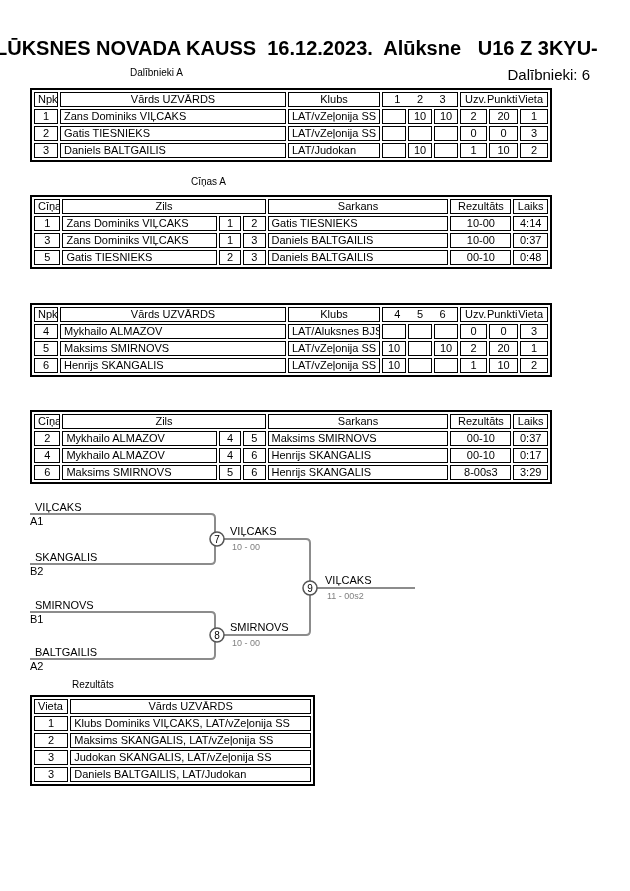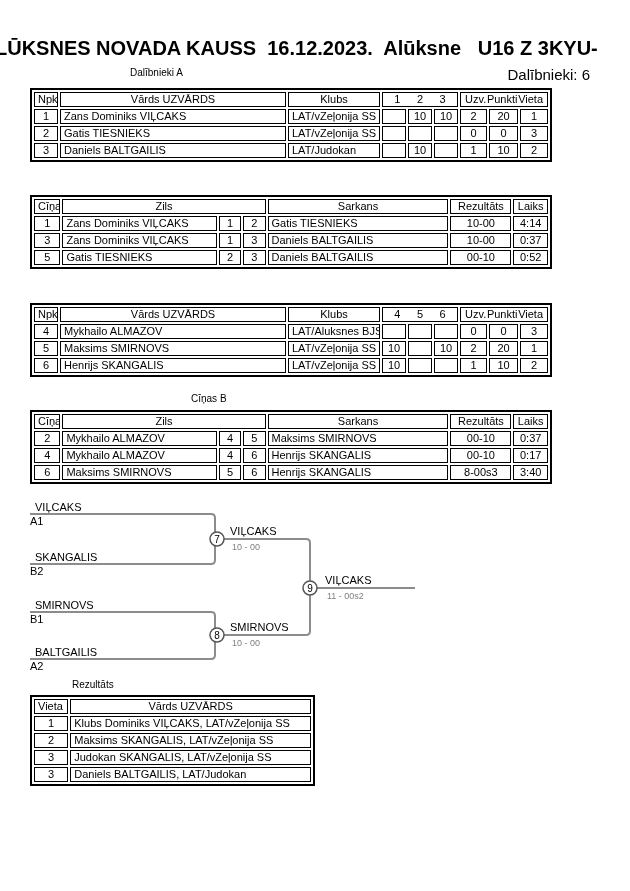"Cīņas A" div.sec-label { html: none -> <div>Cīņas A</div> }
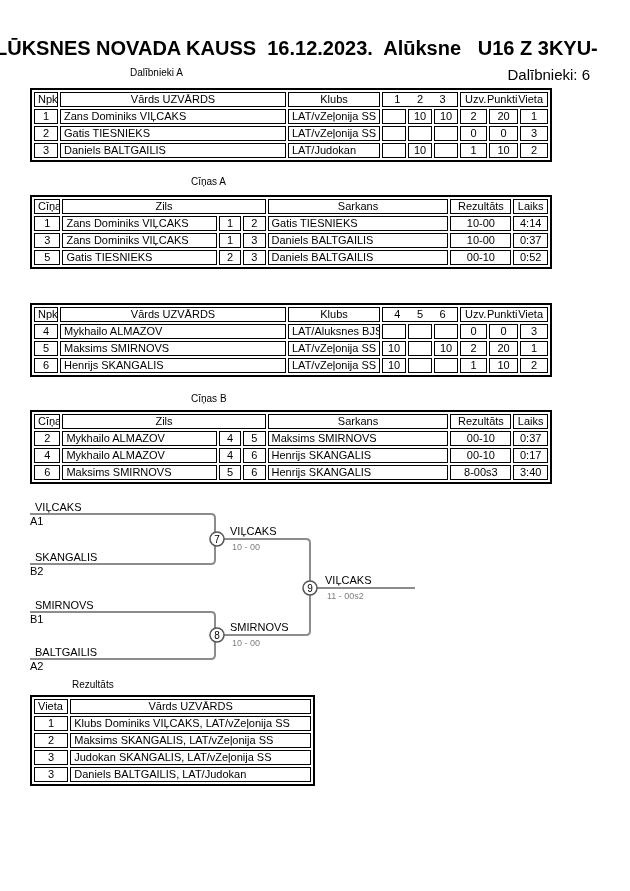"0:52" td.c { text: 0:52 -> 0:48 }
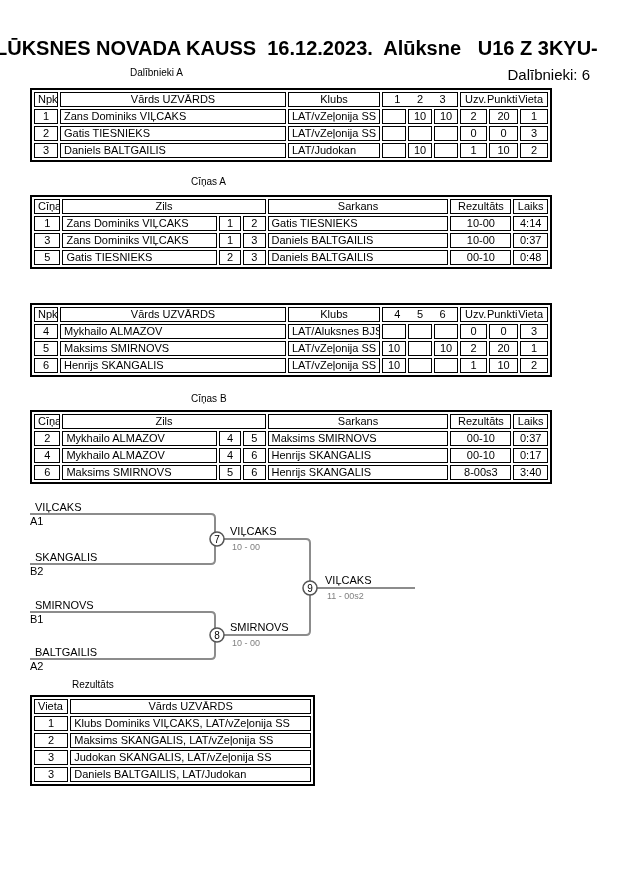"Cīņas B" div.sec-label { html: <div>Cīņas B</div> -> none }
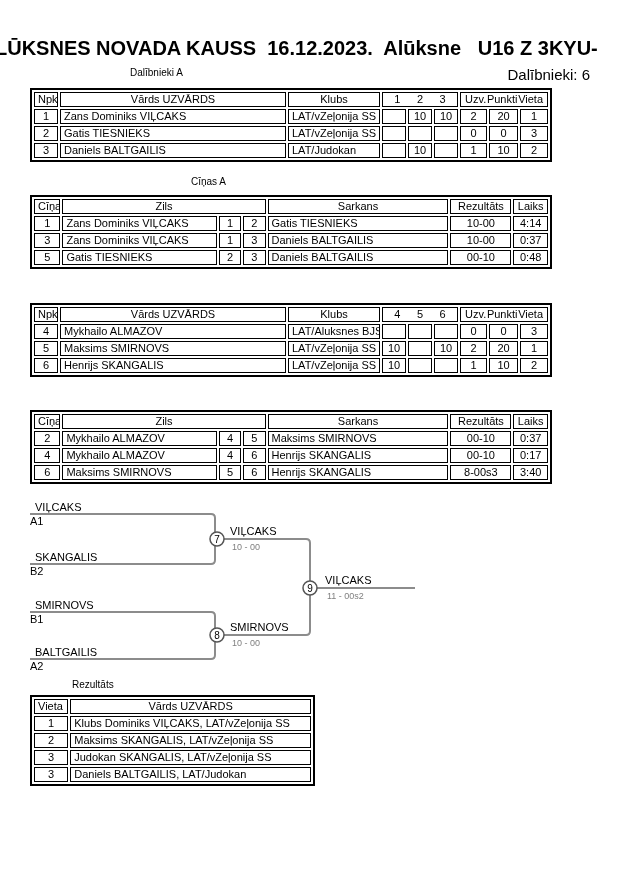"3:40" td.c { text: 3:40 -> 3:29 }
